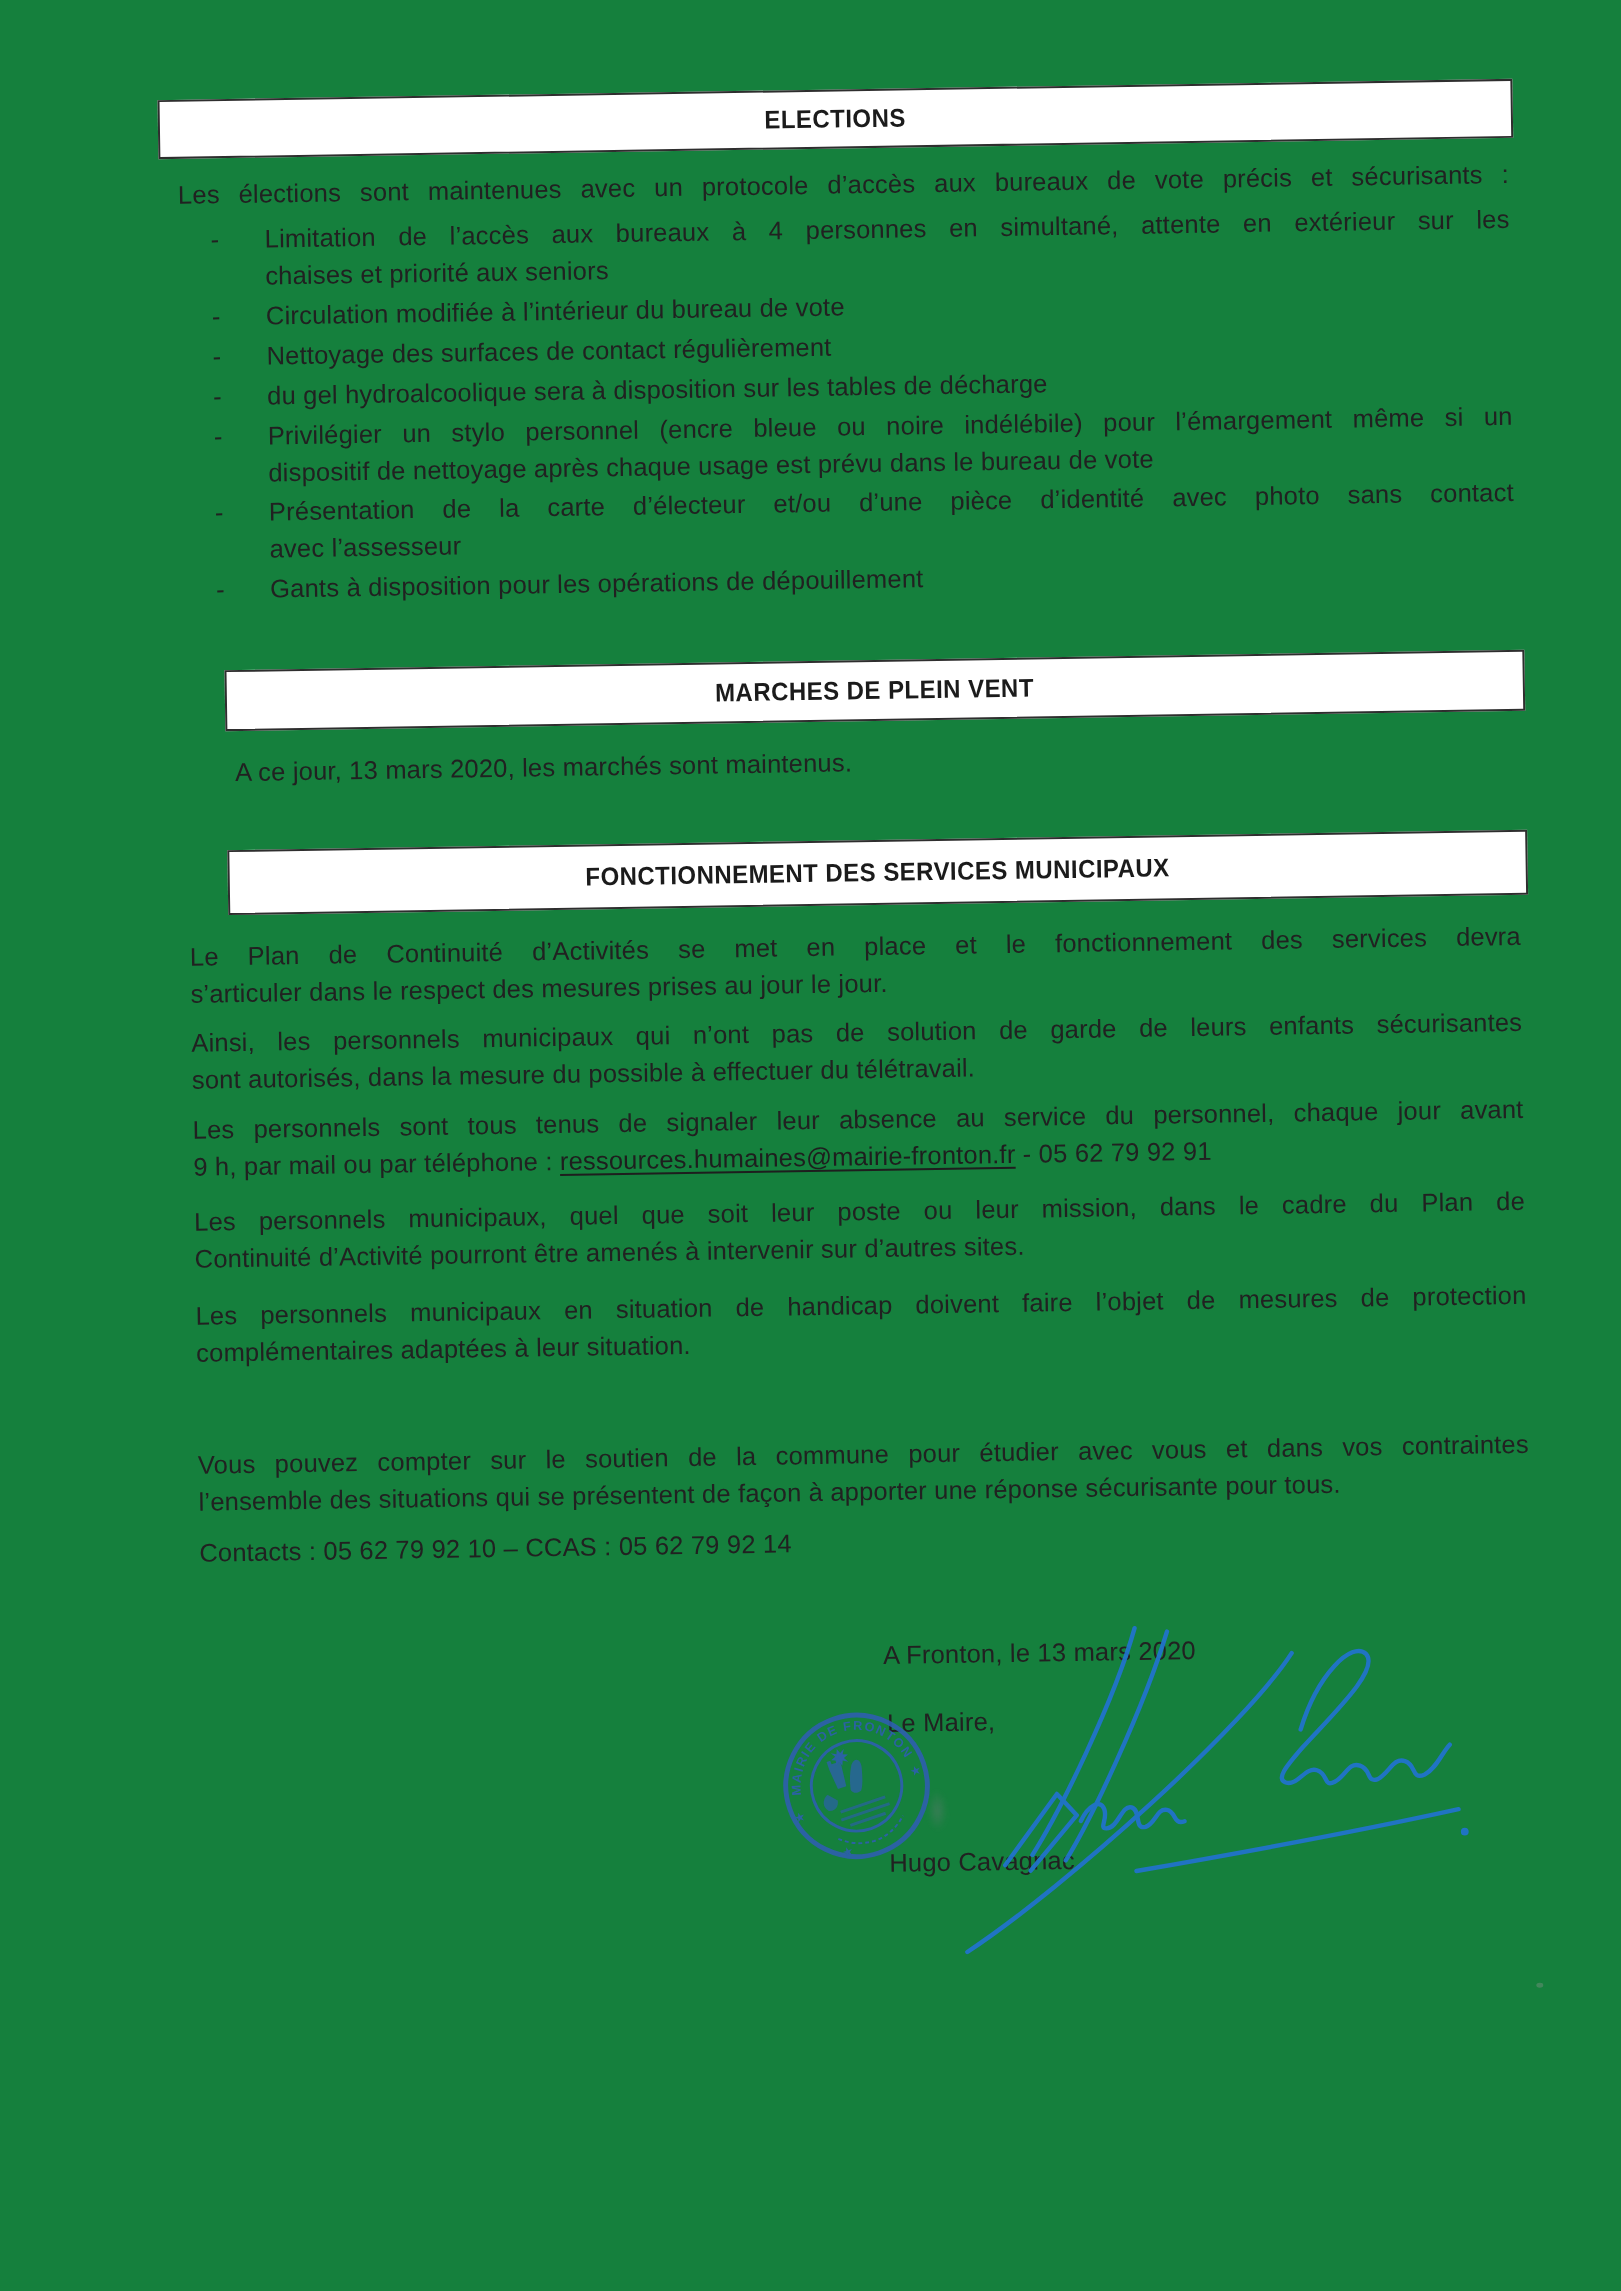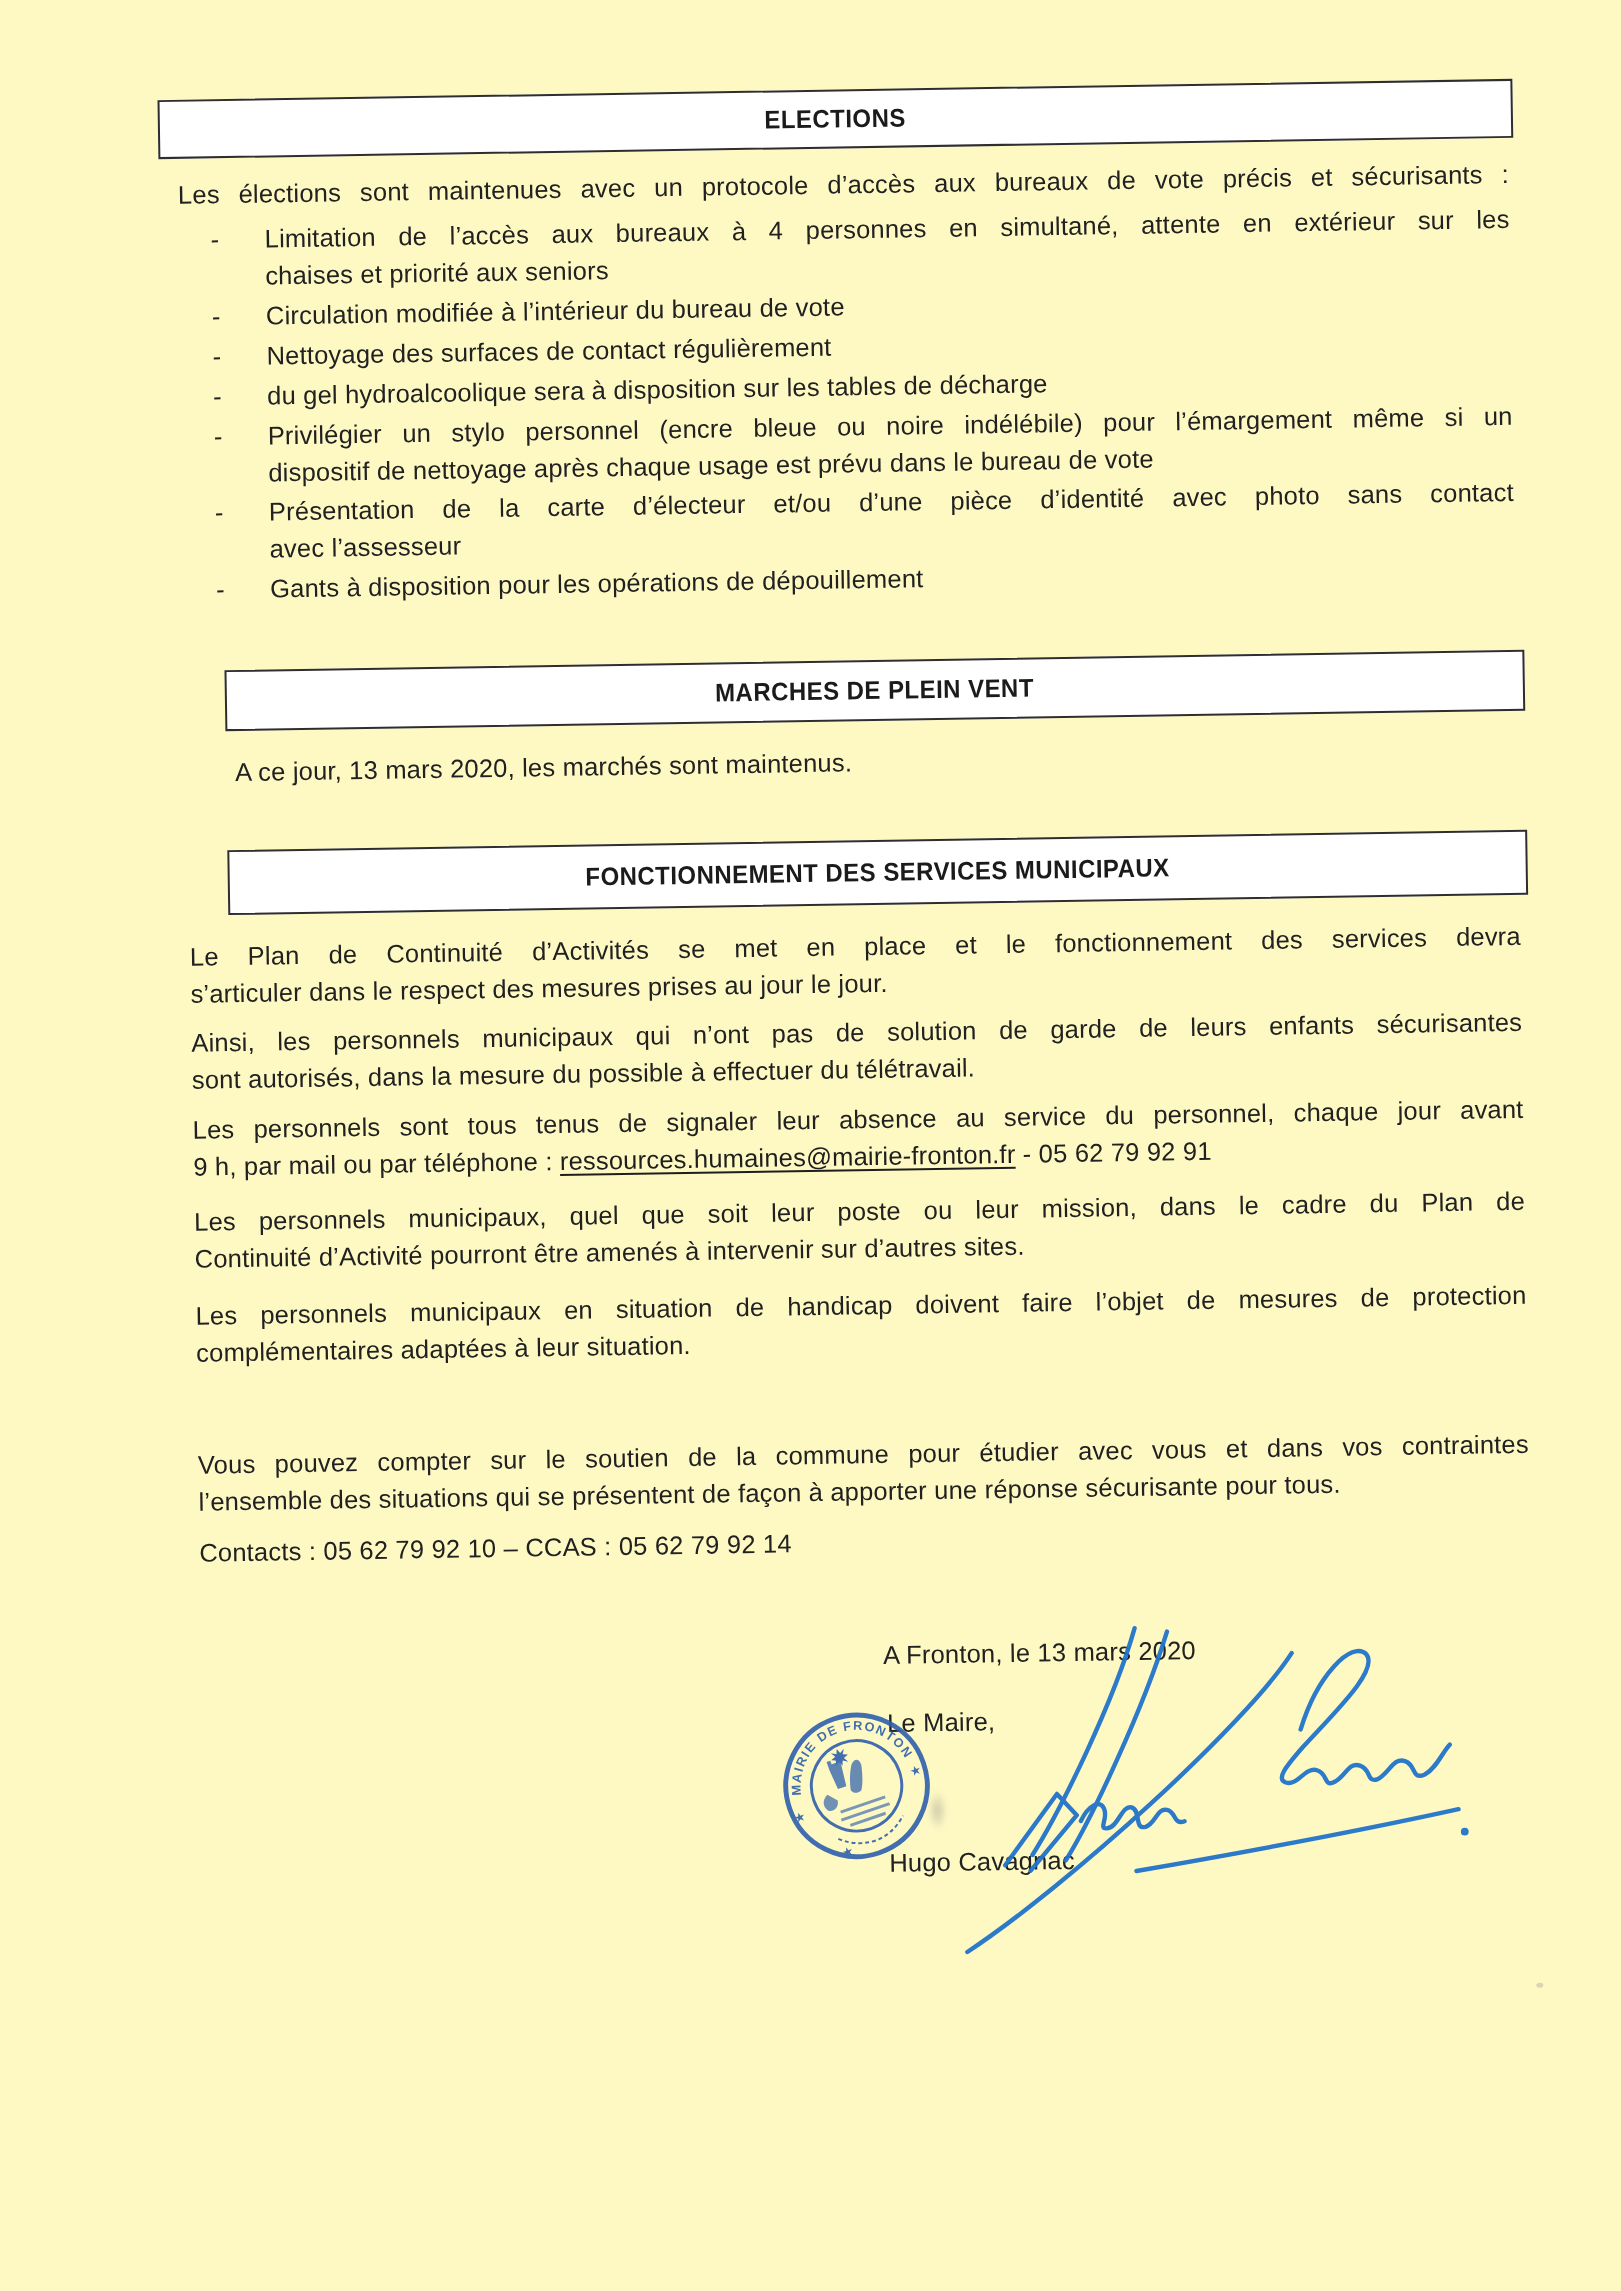"ELECTIONS" .page { background: #fef9c3 -> #15803d }
